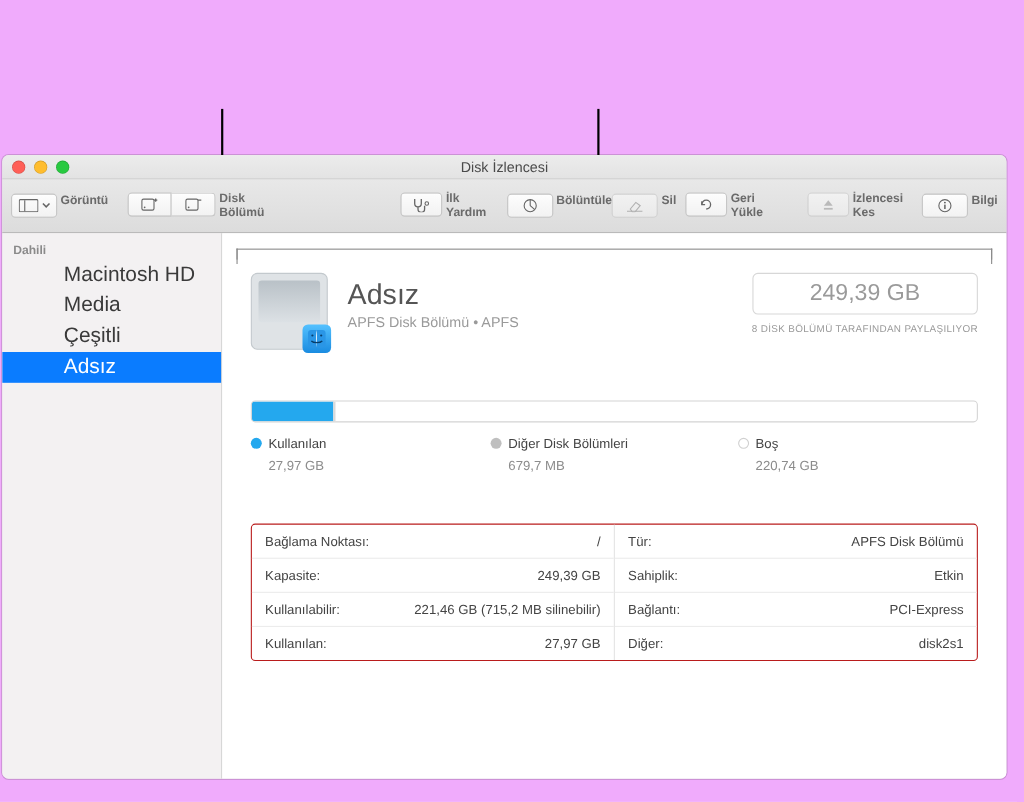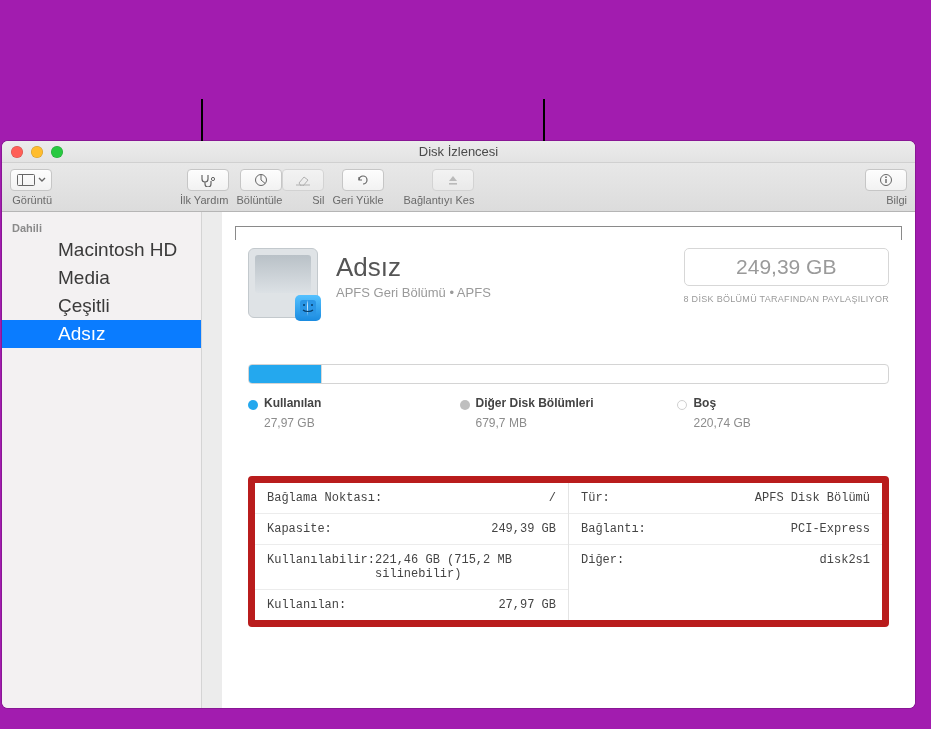"Disk İzlencesi" .canvas { background: #a21caf -> #f0abfc }
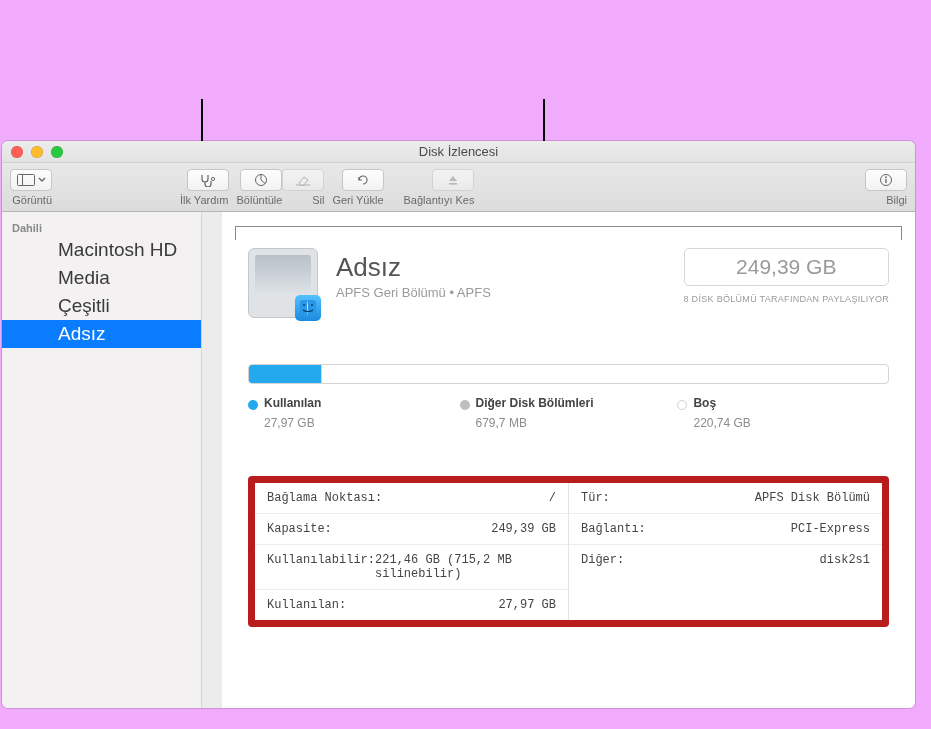"Görüntü" .tgrp { align-items: flex-end -> flex-start; flex-direction: column -> row; font-weight: none -> bold }
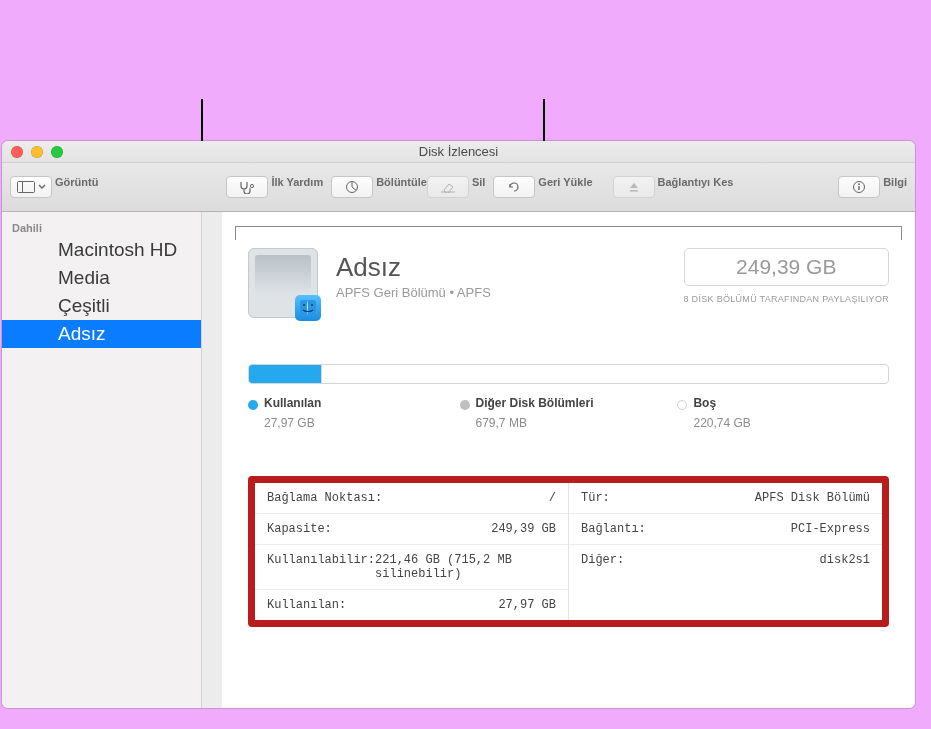"Disk Bölümü" div.tgrp { html: none -> <div> <div> <div> <span> <svg> <rect></rect> <circle></circle> <path></path> </svg> </span> </div> <div> <span> <svg> <rect></rect> <circle></circle> <path></path> </svg> </span> </div> </div> <div>Disk Bölümü</div> </div> }
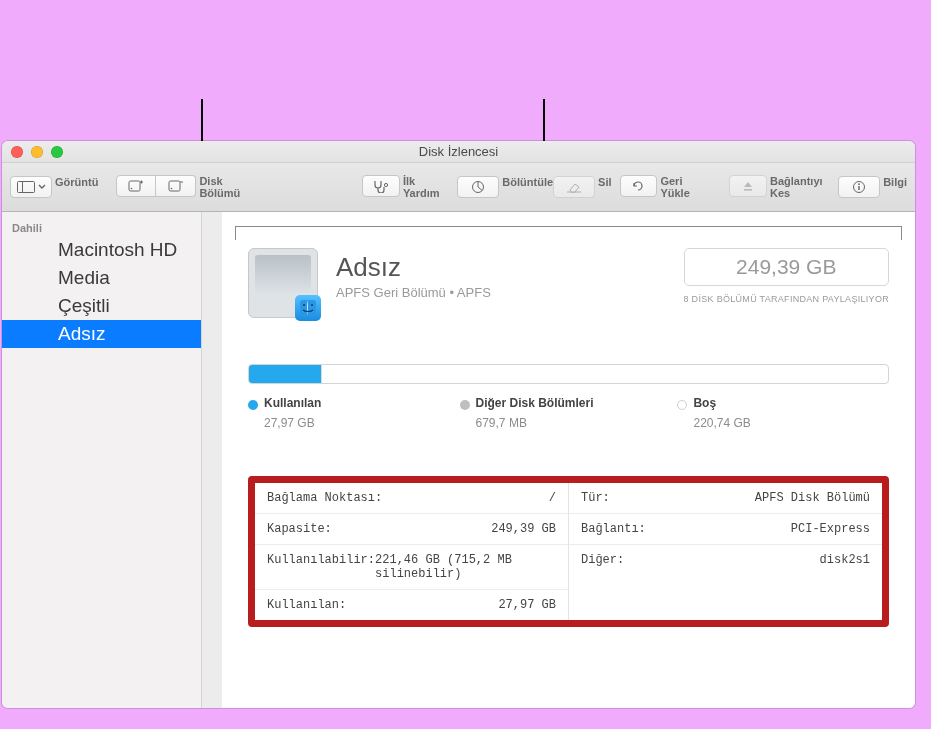"Bağlantıyı Kes" div.tlabel { text: Bağlantıyı -> İzlencesi }
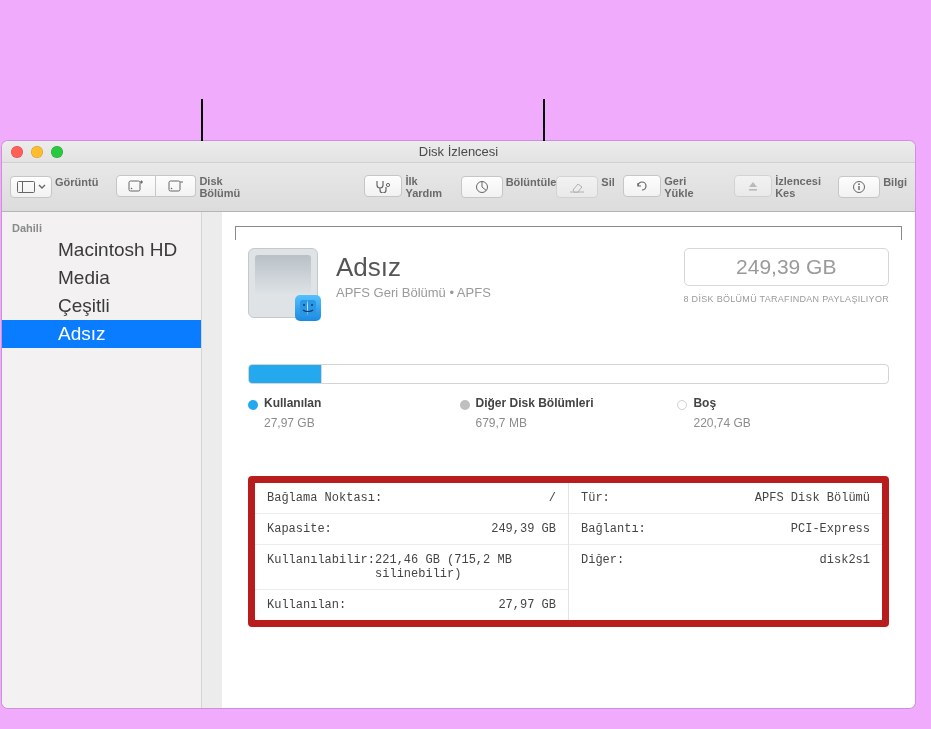"Dahili" .body { gap: 20px -> none }
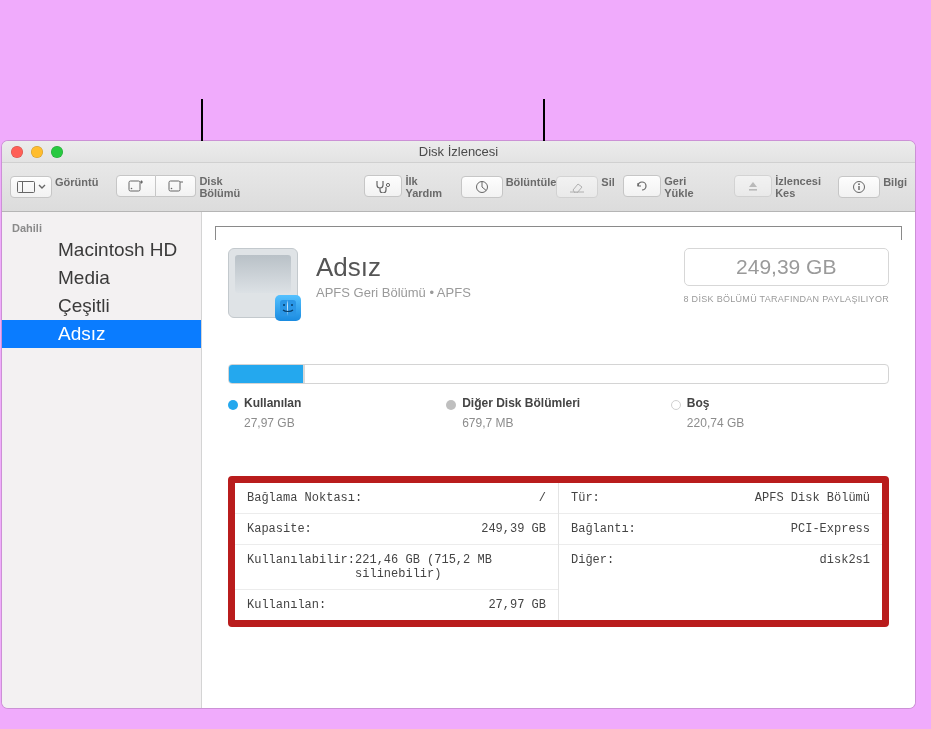"APFS Geri Bölümü • APFS" div.vol-sub { text: Geri -> Disk }
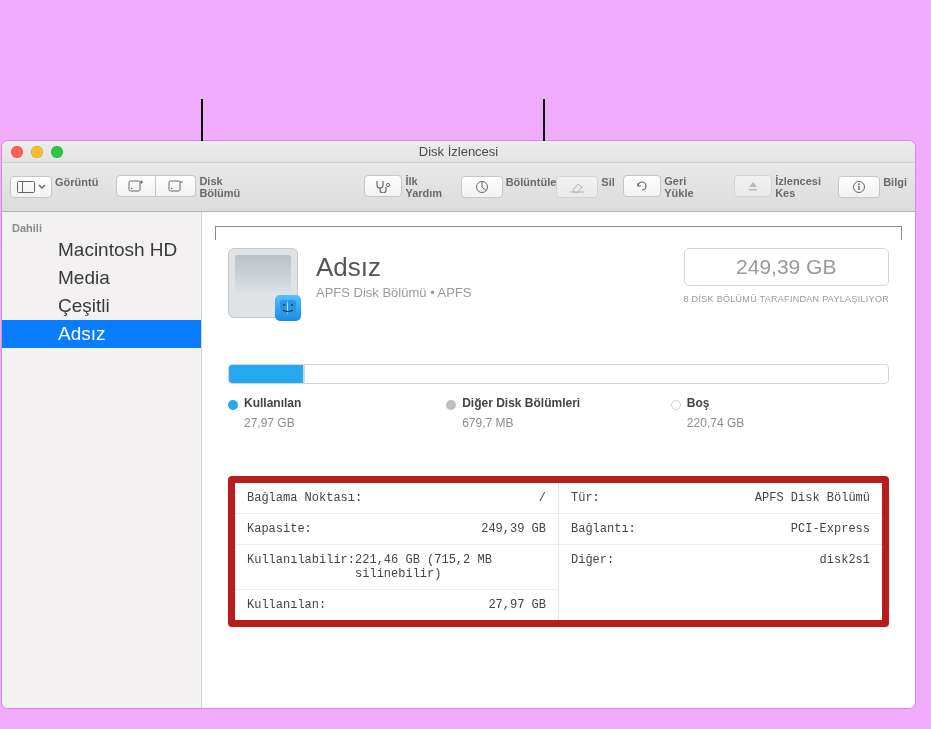"Kullanılan" .lhead { align-items: flex-end -> center; font-weight: 700 -> 400 }
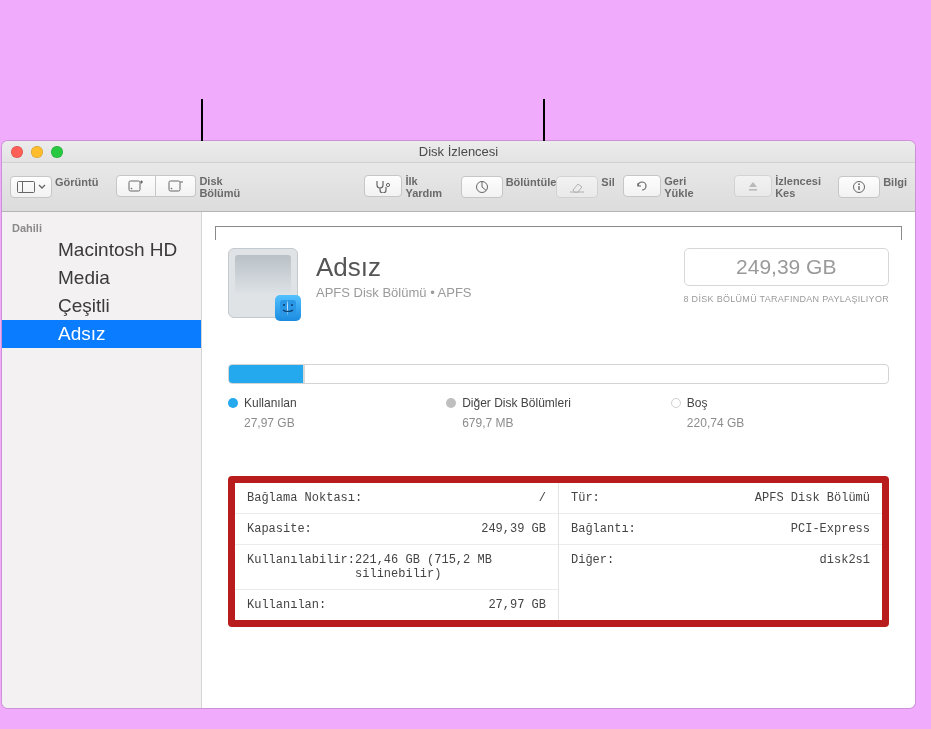"Bağlama Noktası:" .info-table { border: 7px solid #b91c1c -> 1px solid #b91c1c; font-family: Liberation Mono, monospace -> none }
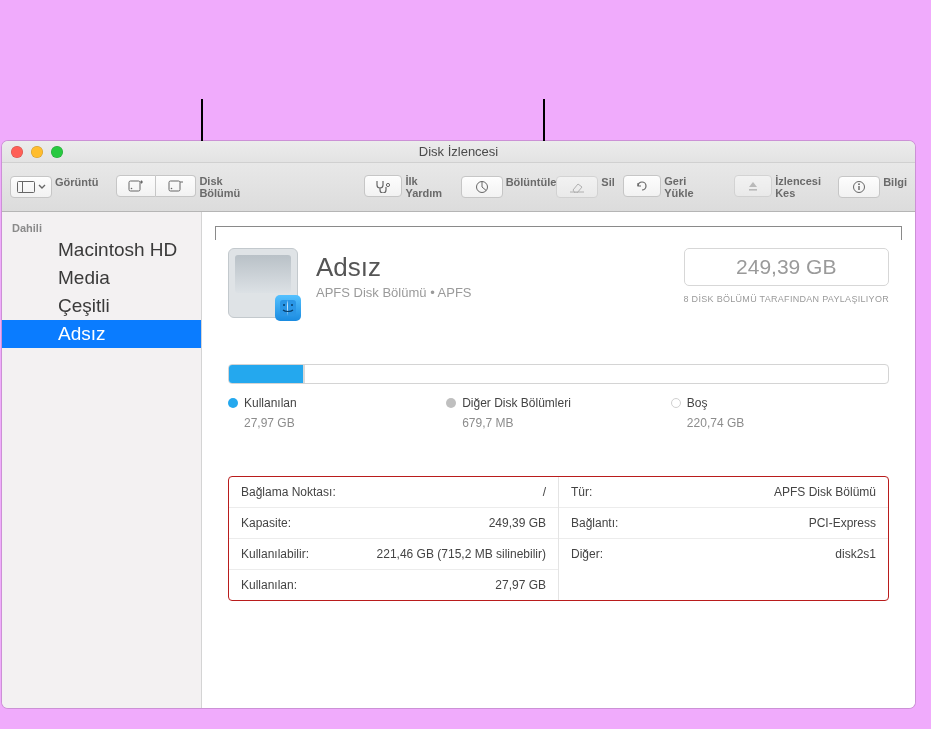"Sahiplik:" div.row { html: none -> <div> <span>Sahiplik:</span> <span>Etkin</span> </div> }
